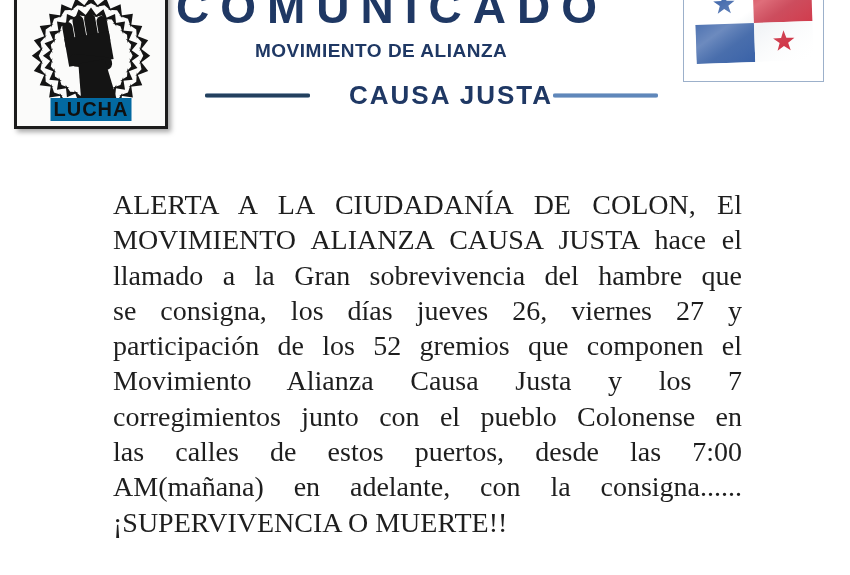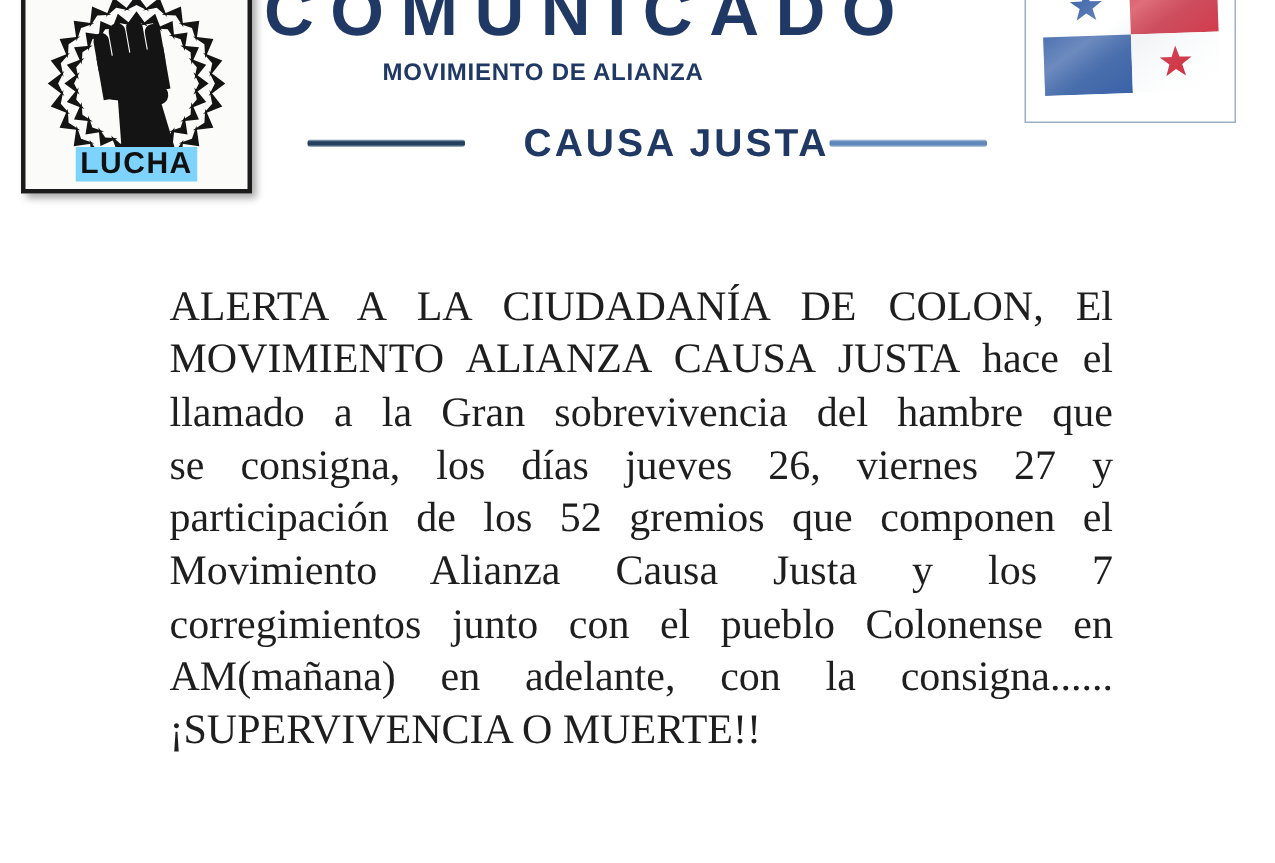"MOVIMIENTO DE ALIANZA" .sub1 { font-size: 16px -> 19px }
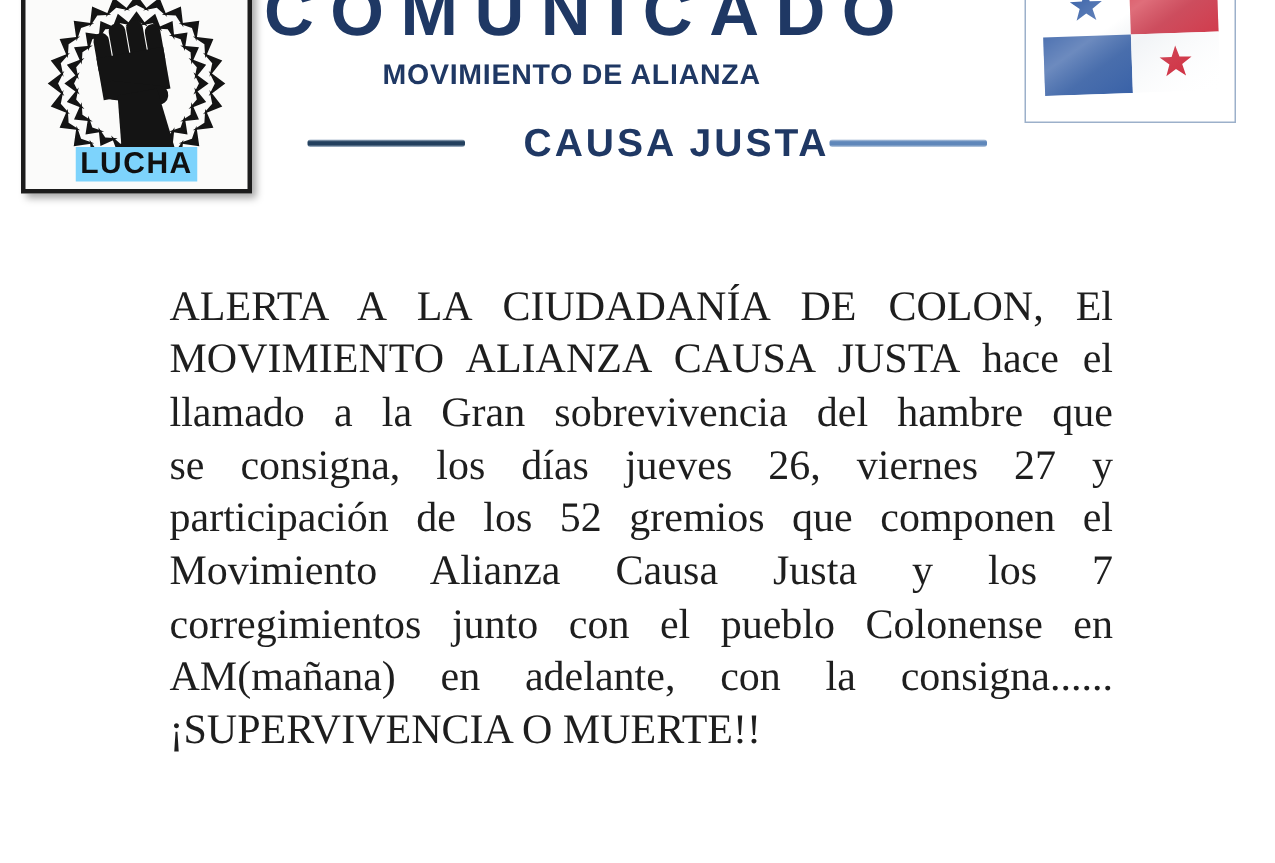"LUCHA" .lucha-label { background: #7dd3fc -> #0369a1 }
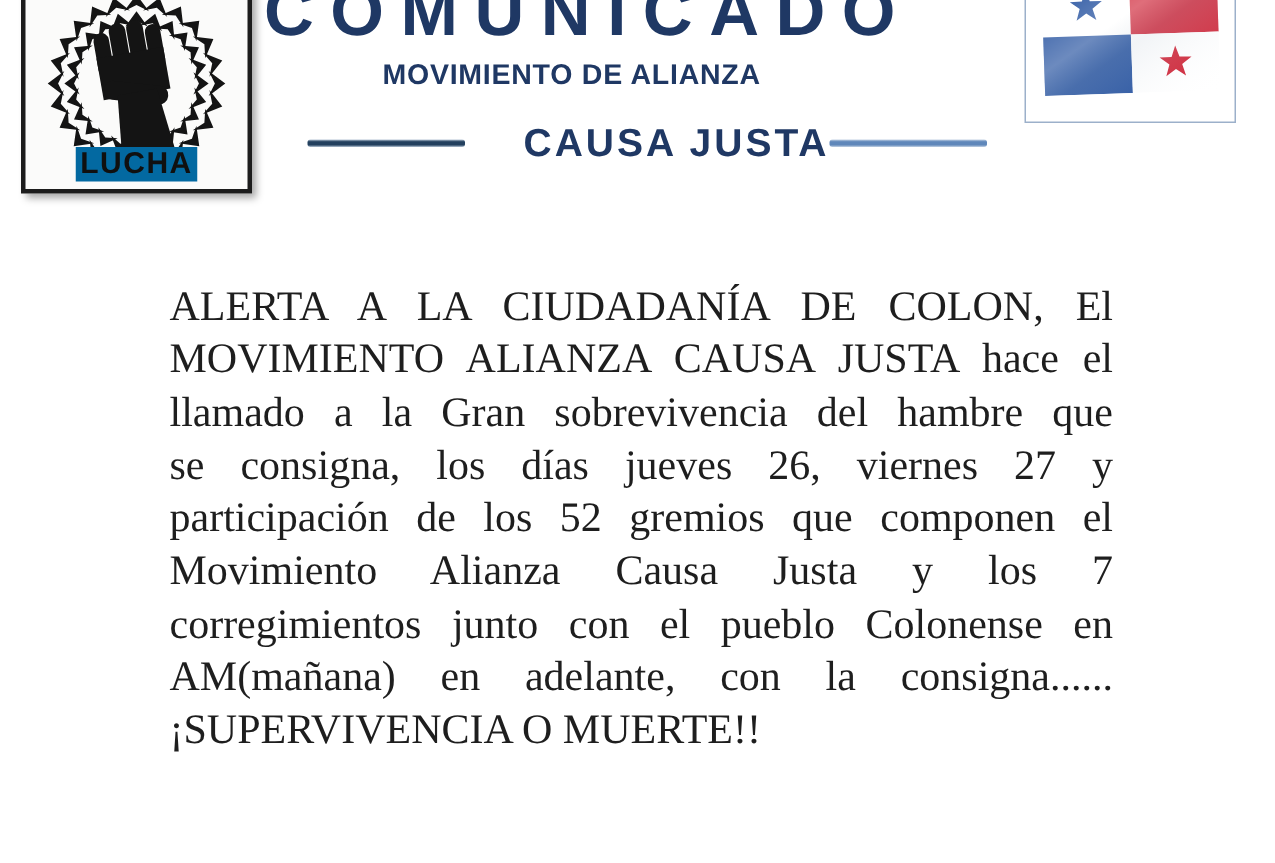"las calles de estos puertos," div.bline { html: none -> <div><span>las calles de estos puertos, desde las </span><span>7:00</span></div> }
